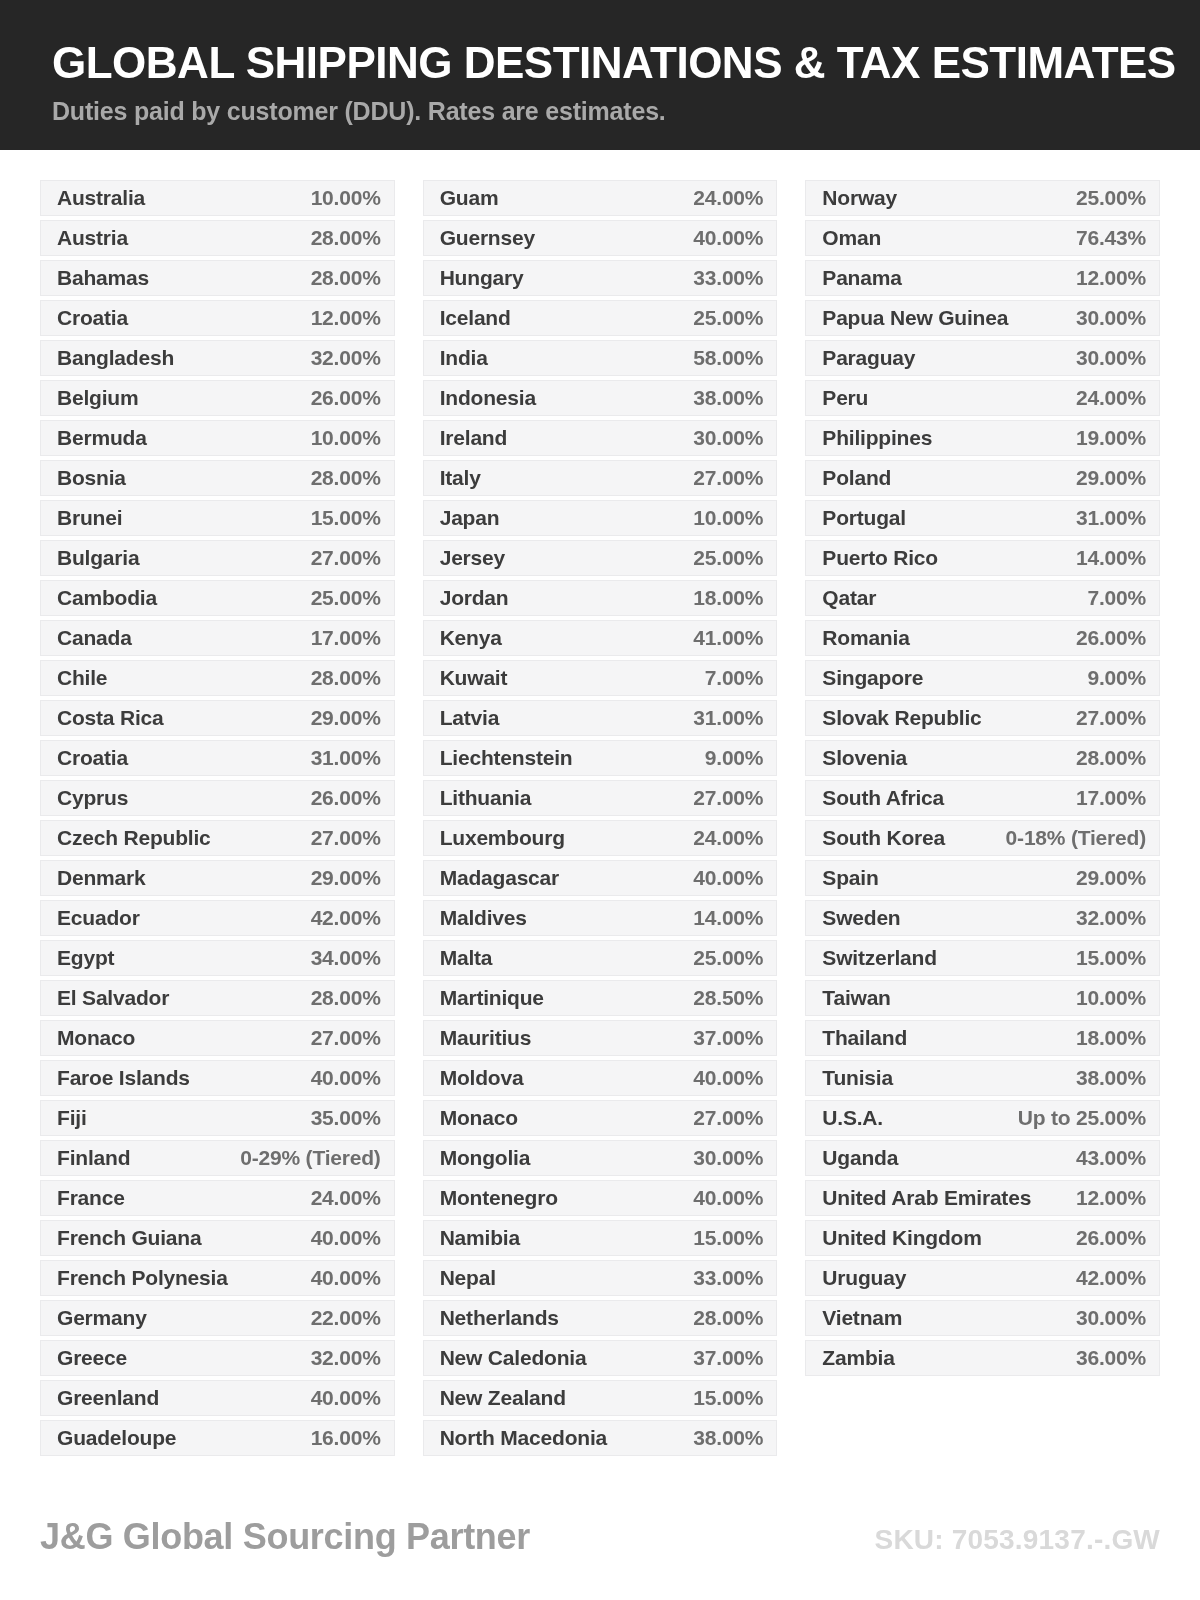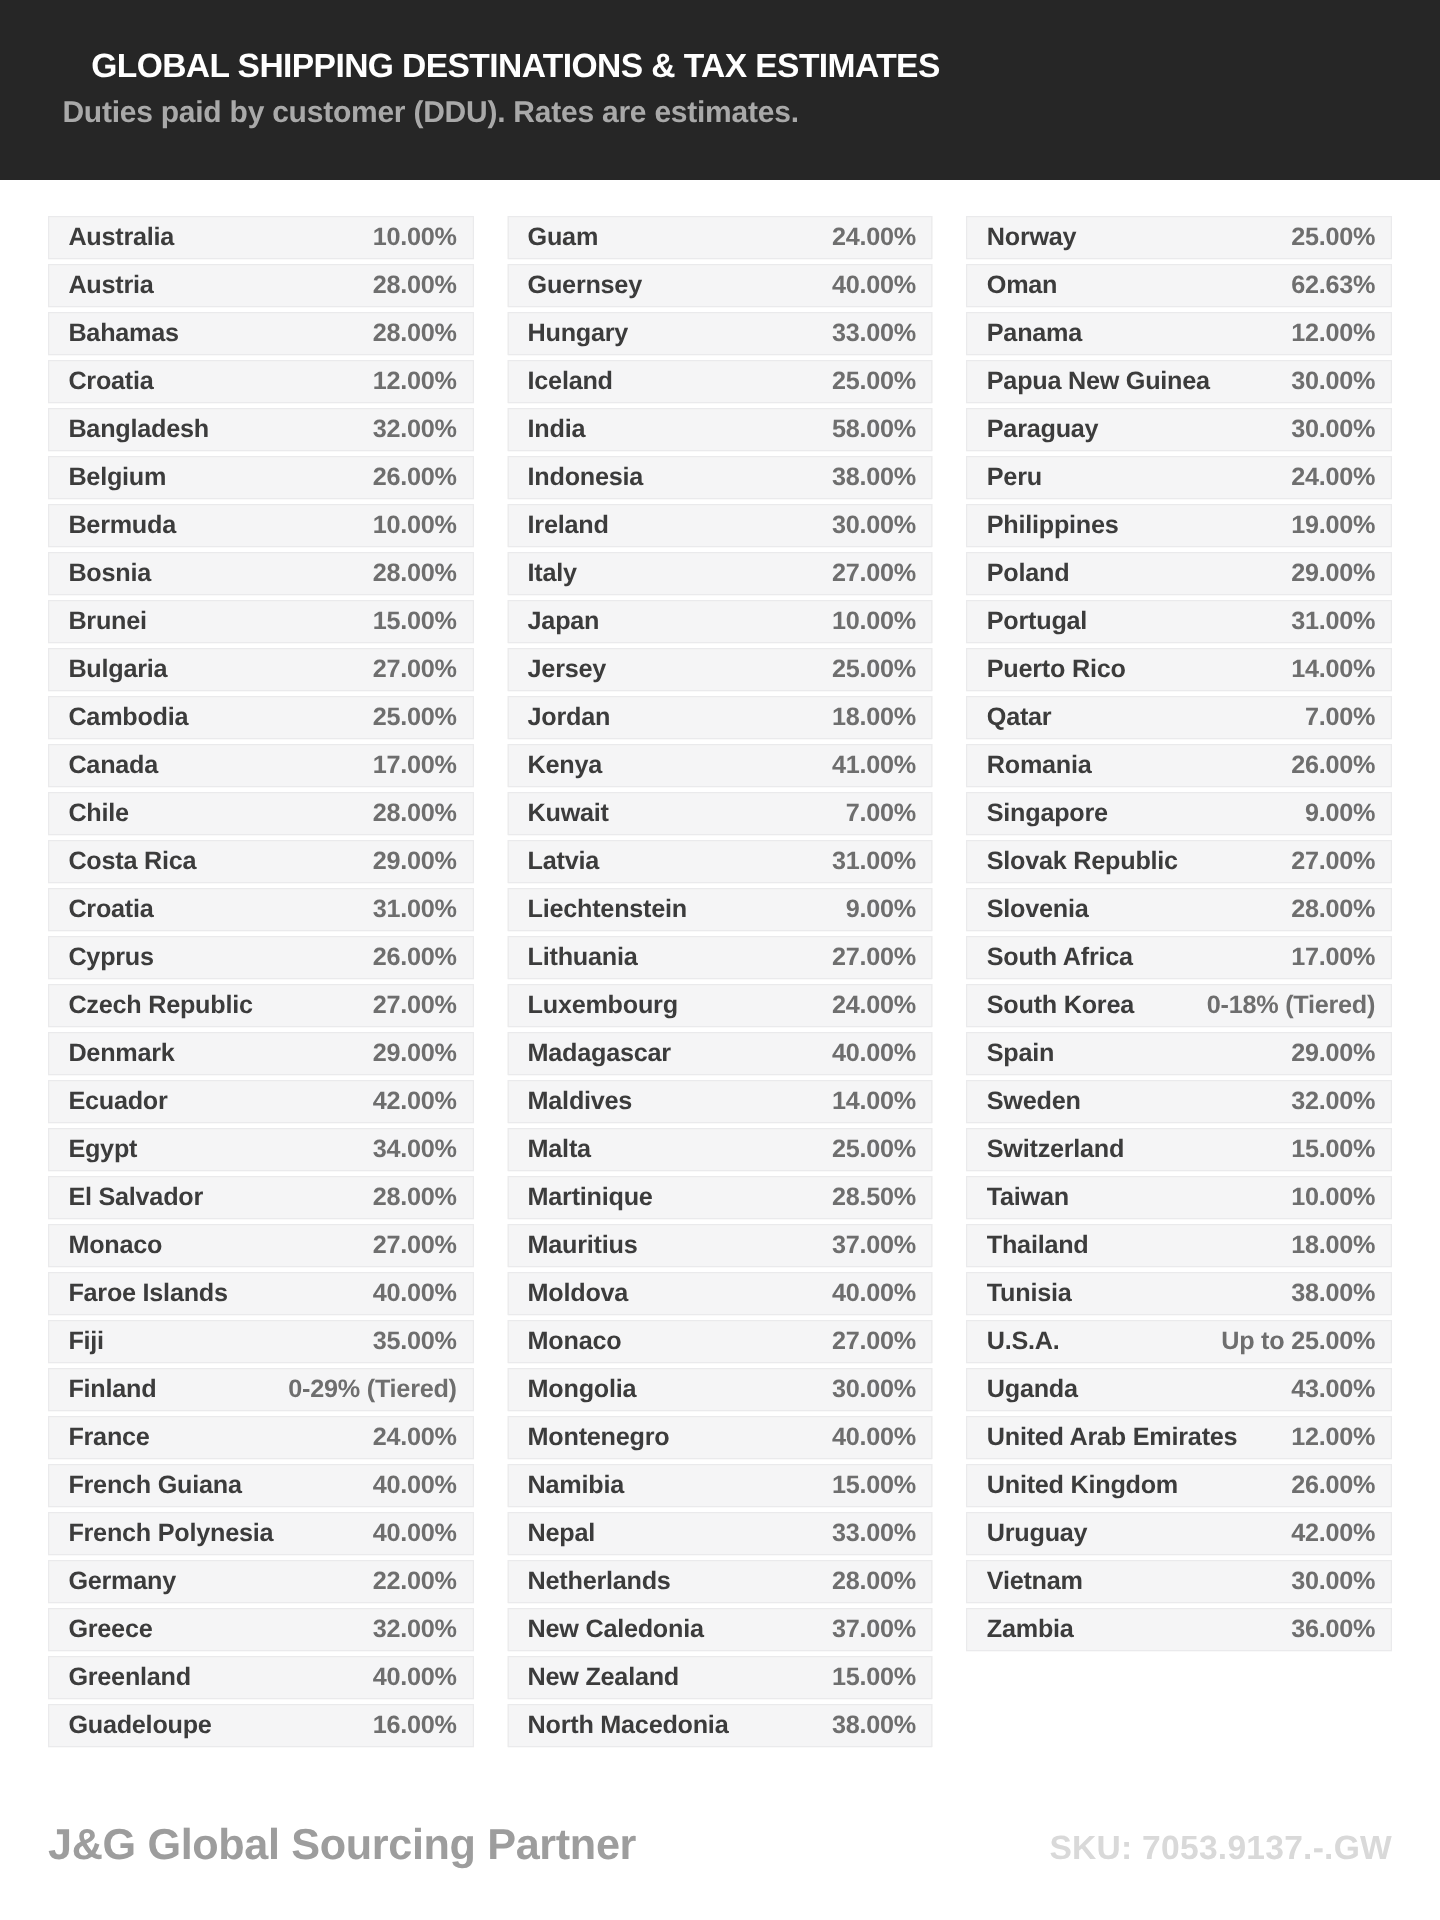"GLOBAL SHIPPING DESTINATIONS & TAX" .header h1 { font-size: 28px -> 44px; margin-left: 24px -> none }
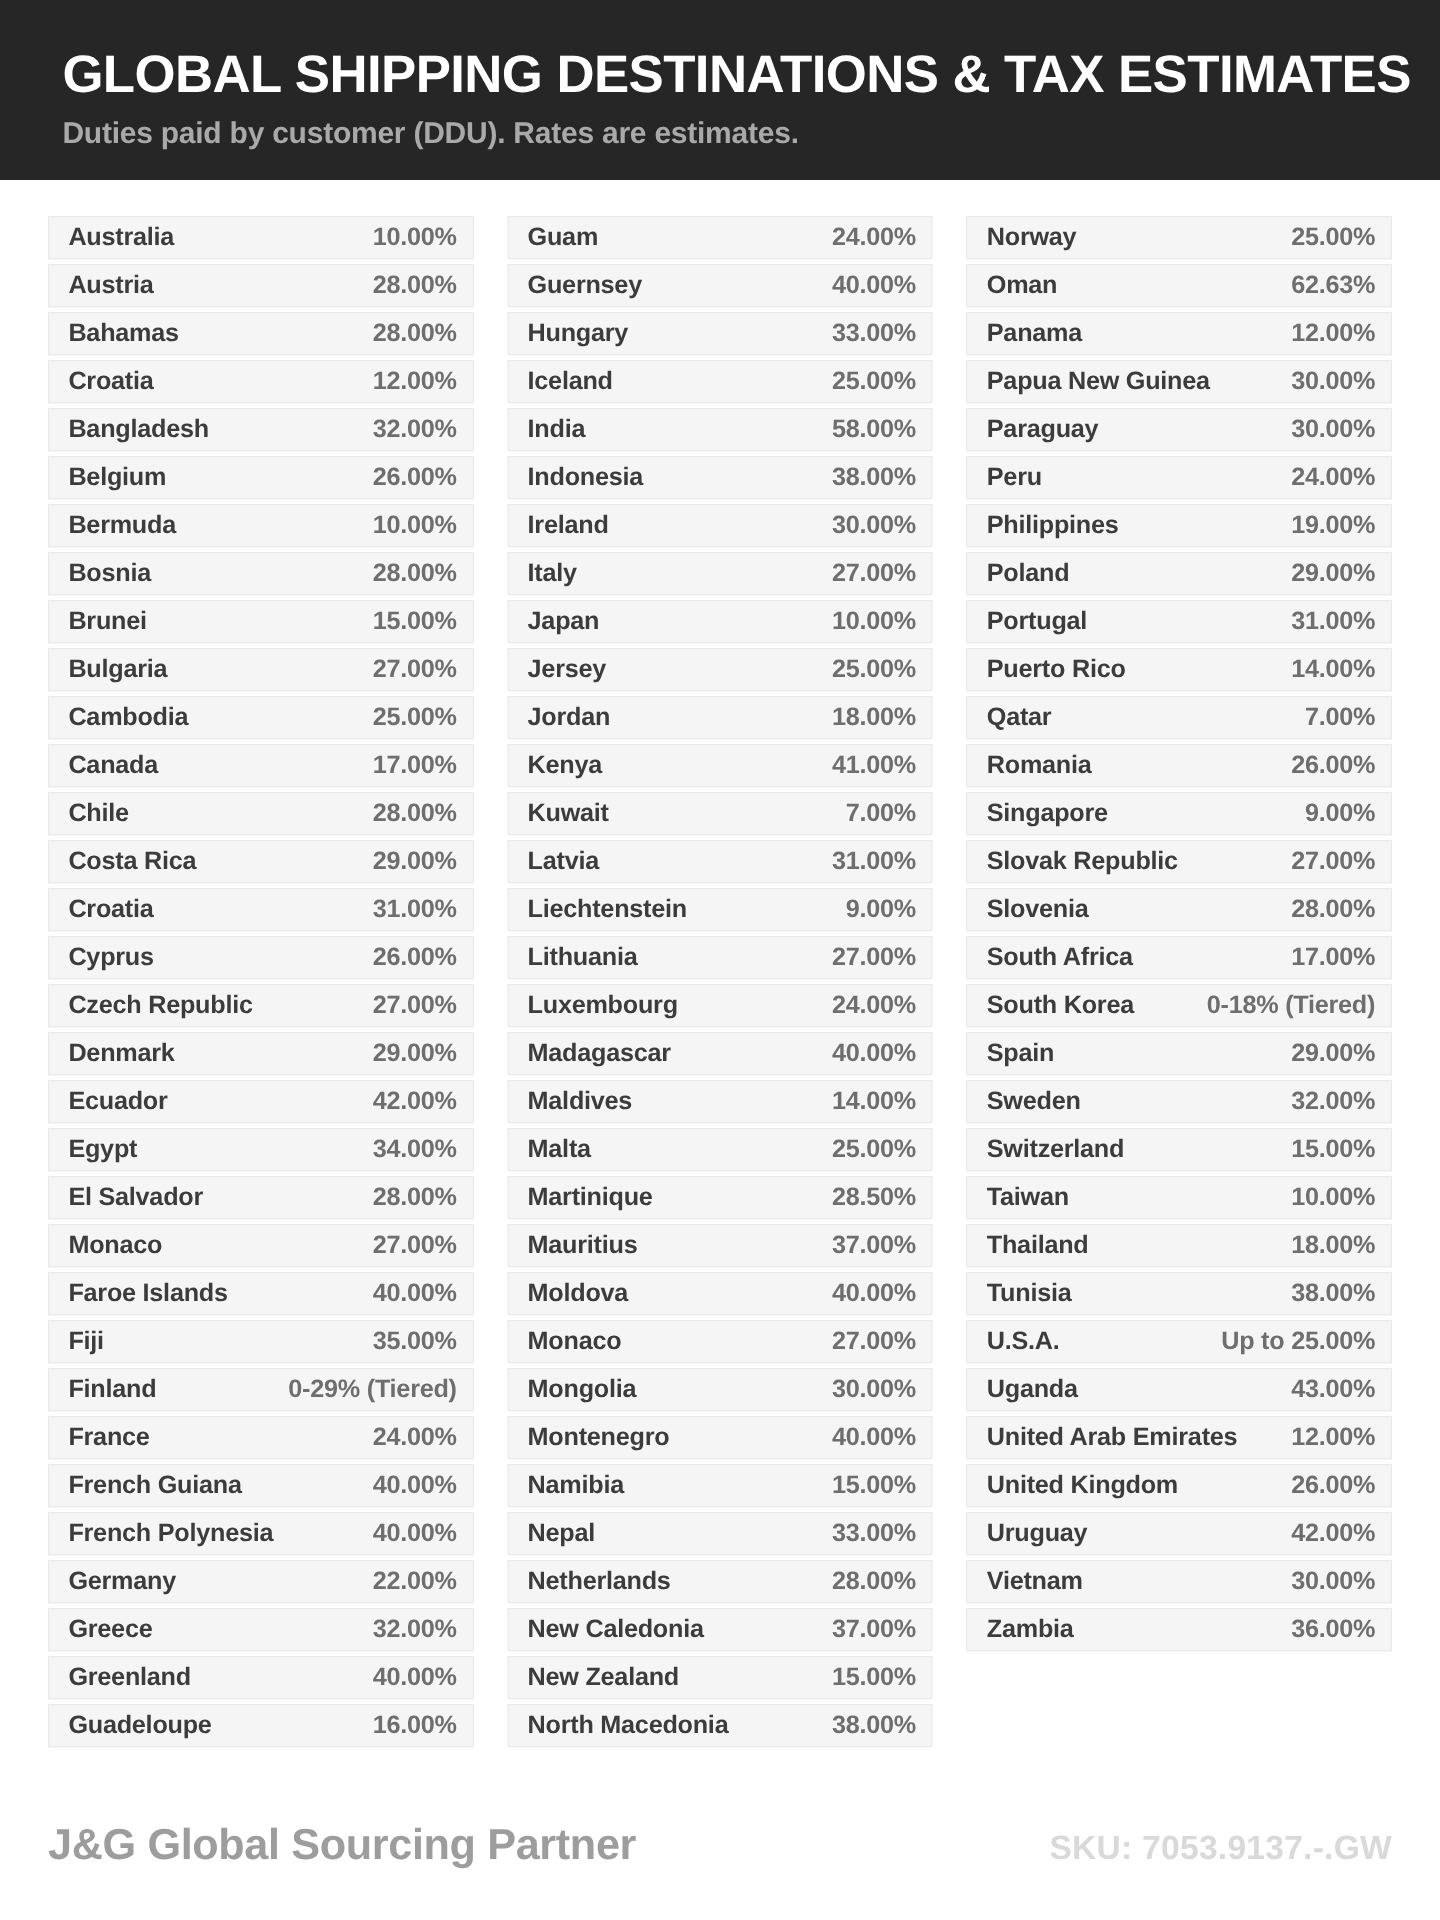"62.63%" span.rate { text: 62.63% -> 76.43% }
